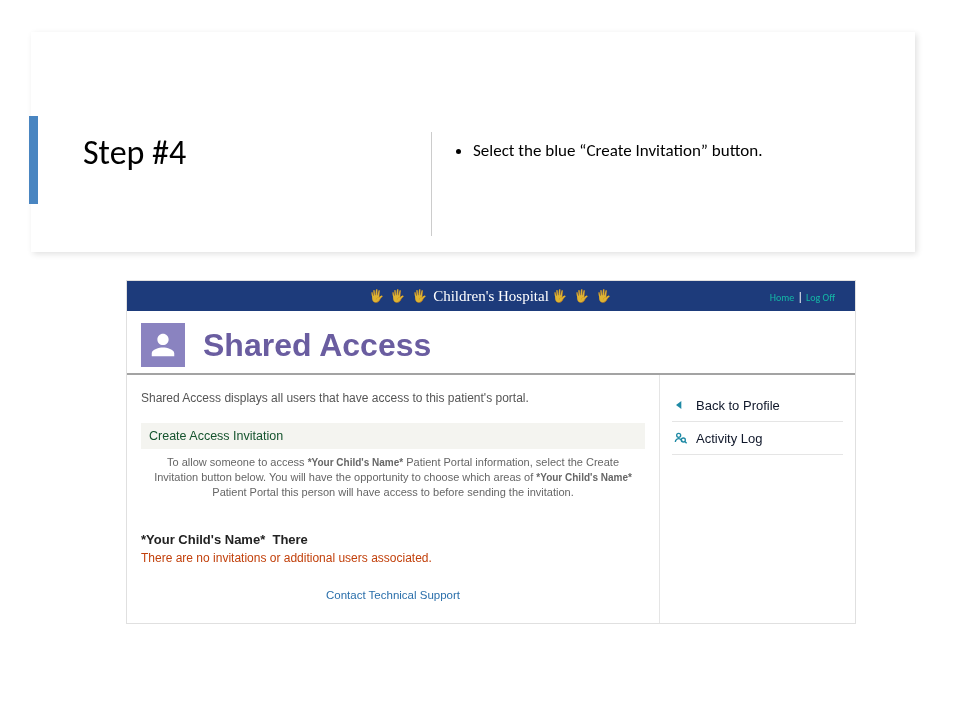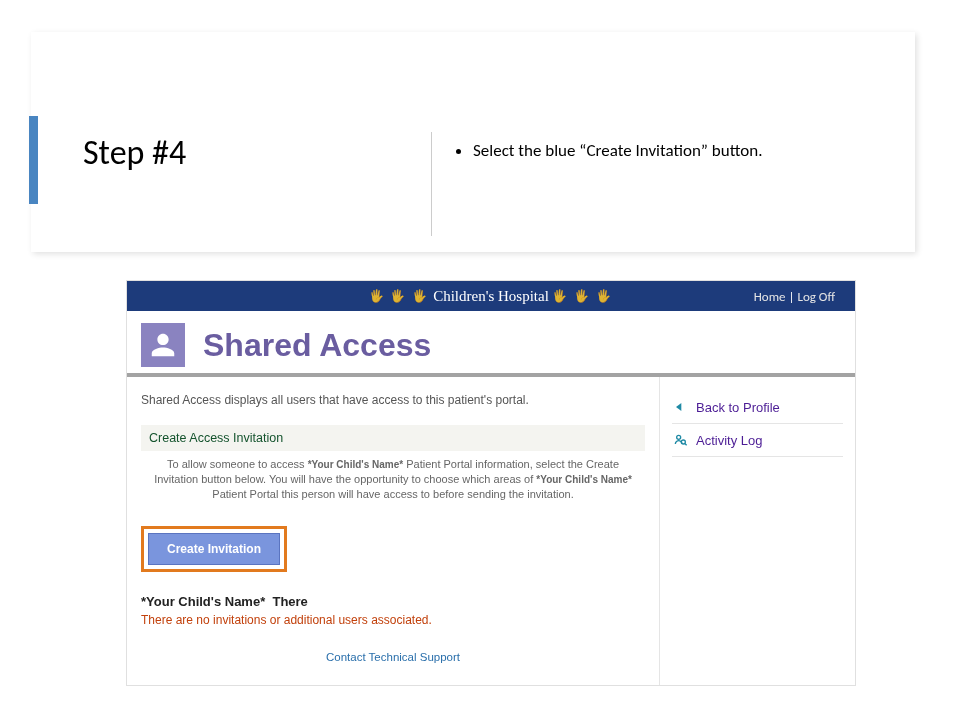"Home" .portal-header .nav a { color: #e5e5e5 -> #14b8a6; font-size: 13px -> 10px }
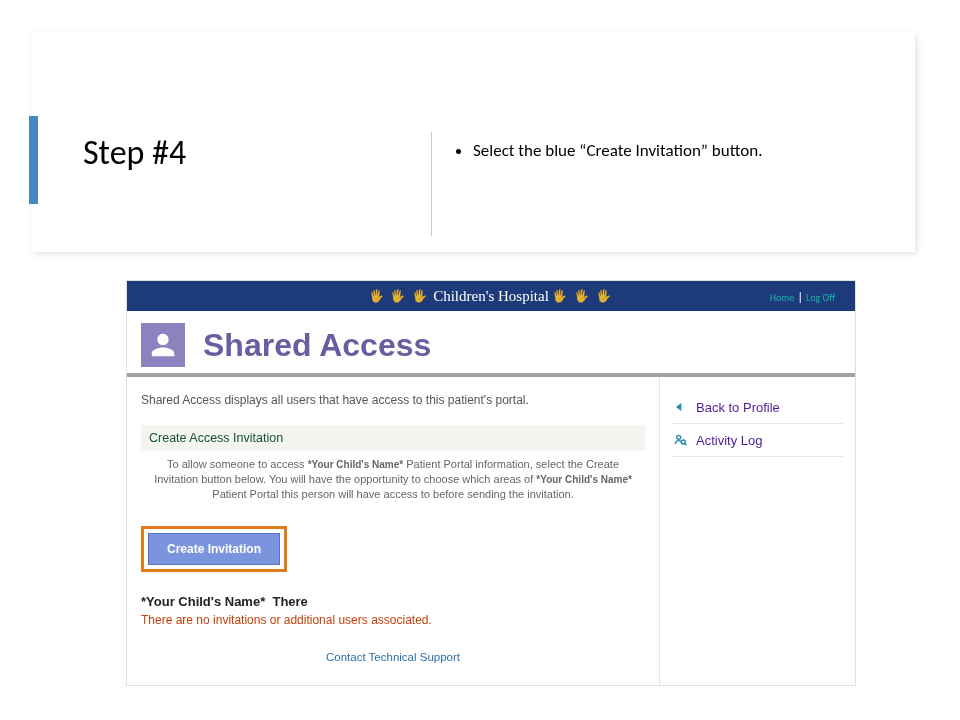"Shared Access displays all users" .portal-body { border-top: 4px solid #a3a3a3 -> 2px solid #a3a3a3 }
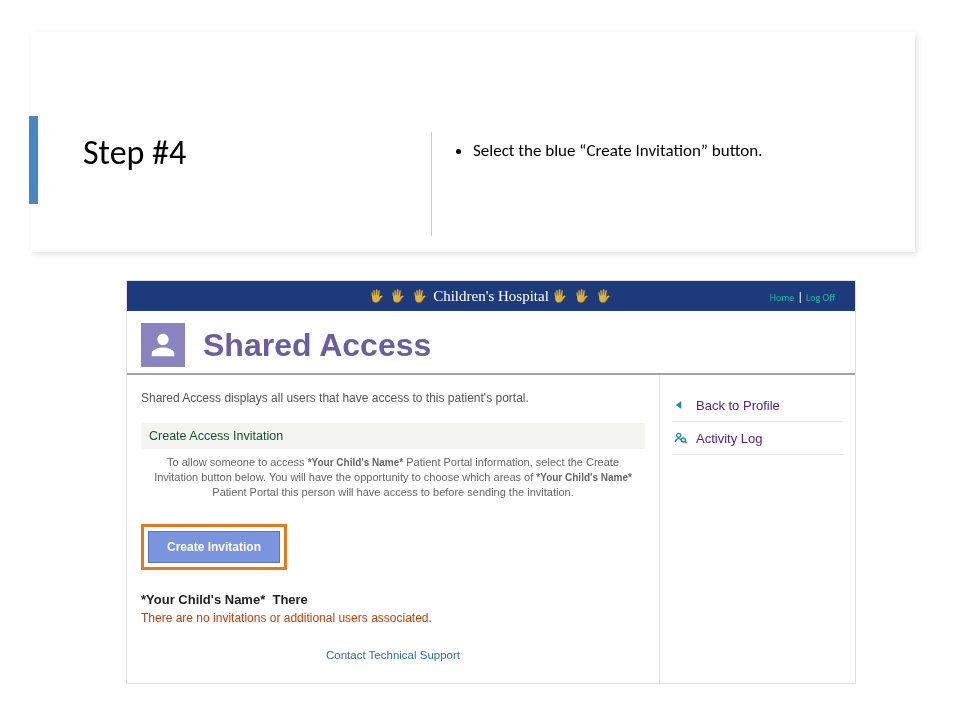"Back to Profile" .side-link { color: #4c1d95 -> #0f172a }
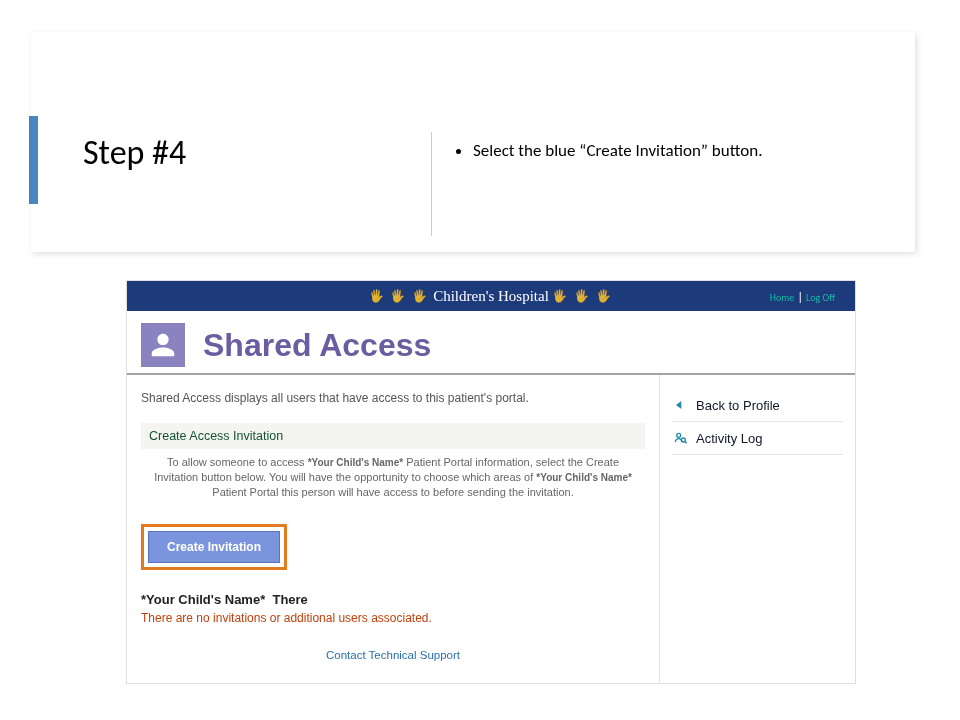"Create Invitation" div.create-btn-wrap { html: <div> <button>Create Invitation</button> </div> -> none }
